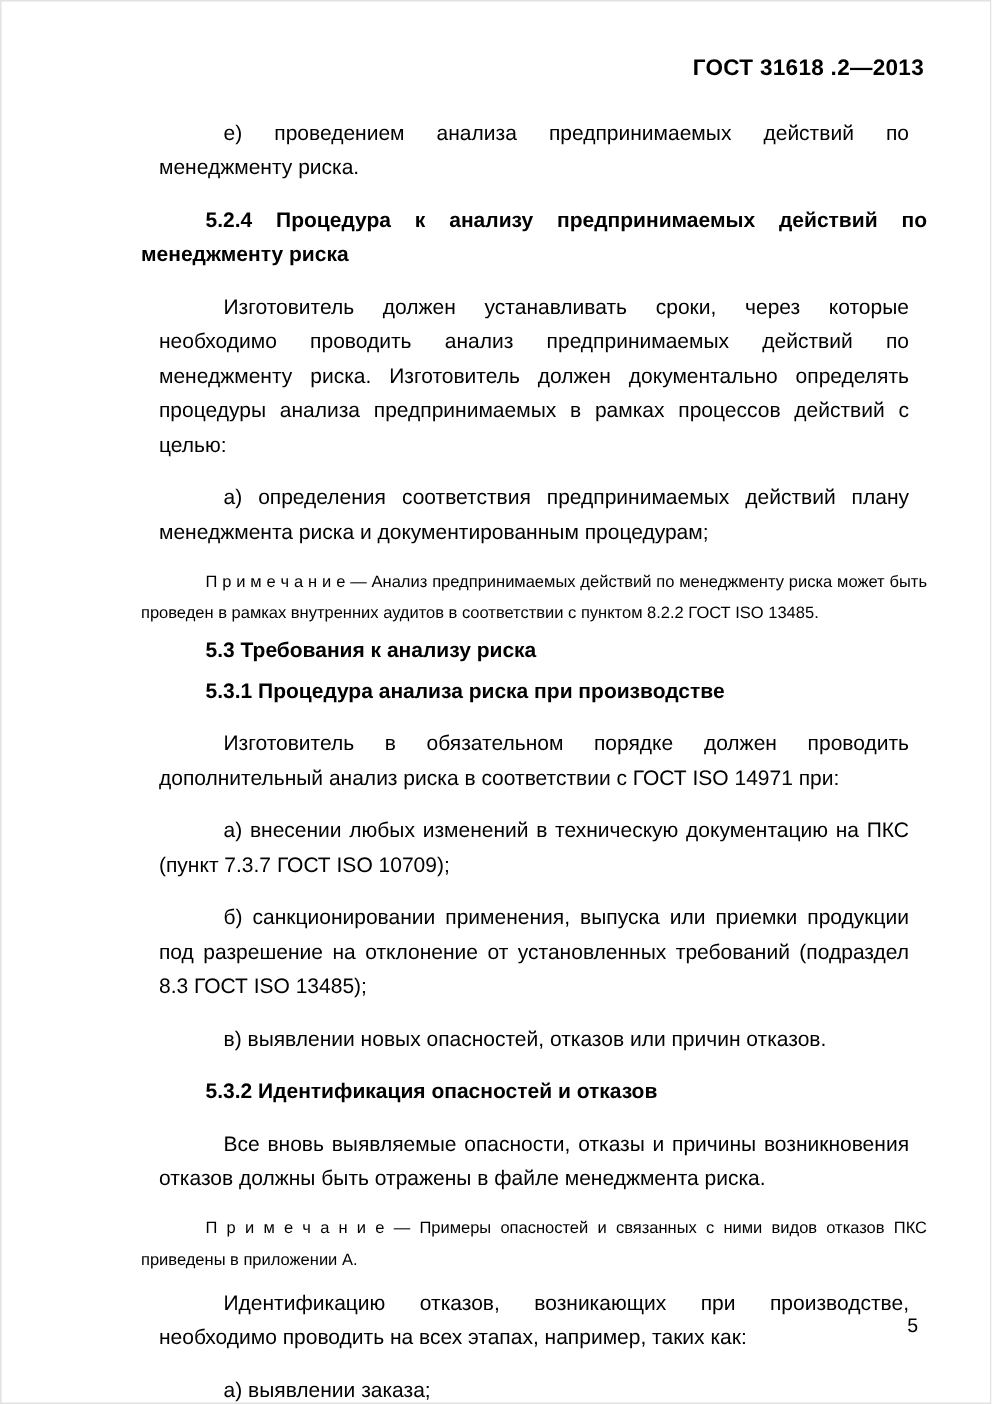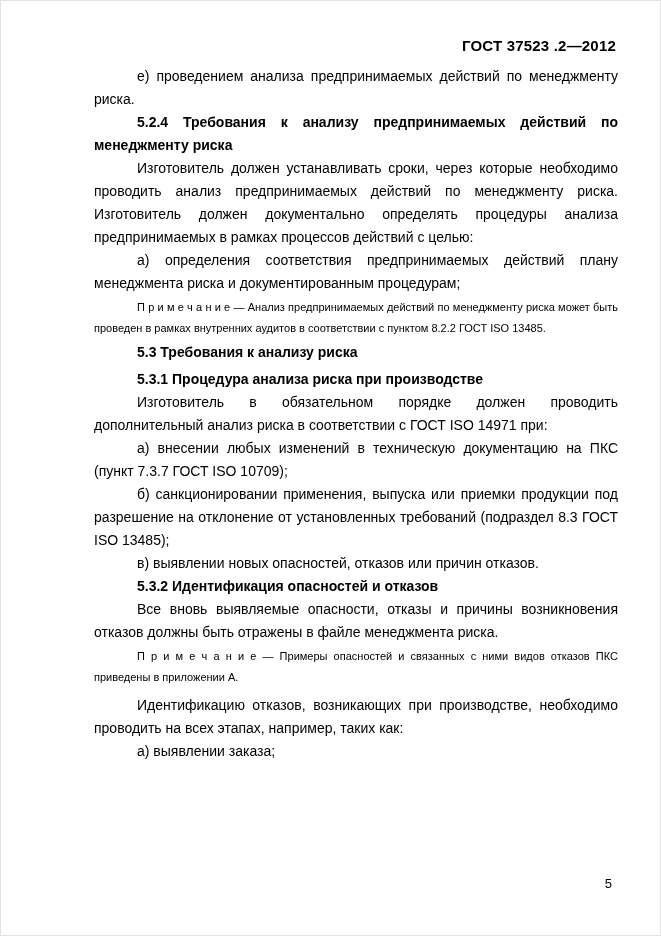"ГОСТ 37523 .2—2012" div.doc-header { text: 37523 .2—2012 -> 31618 .2—2013 }
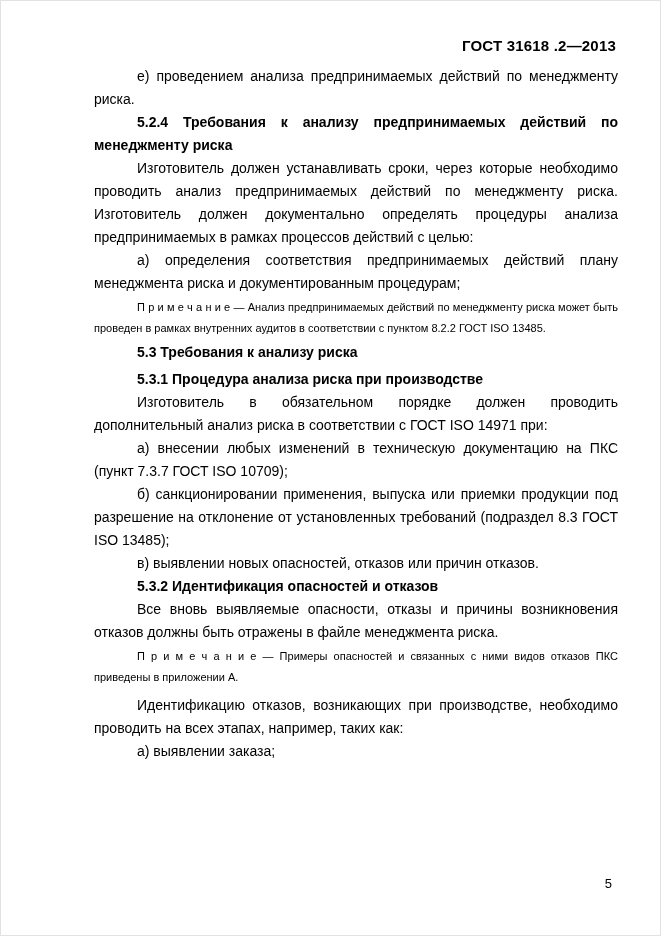"е) проведением анализа предпринимаемых" .para { margin: 0 -> 12px }
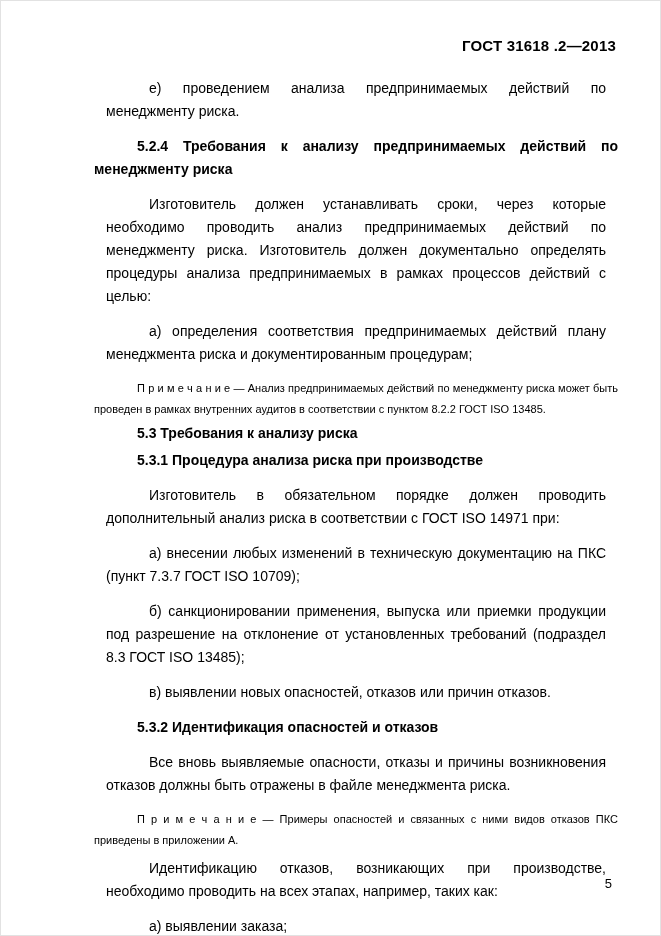"5.2.4 Требования к анализу" p.heading { text: Требования -> Процедура }
